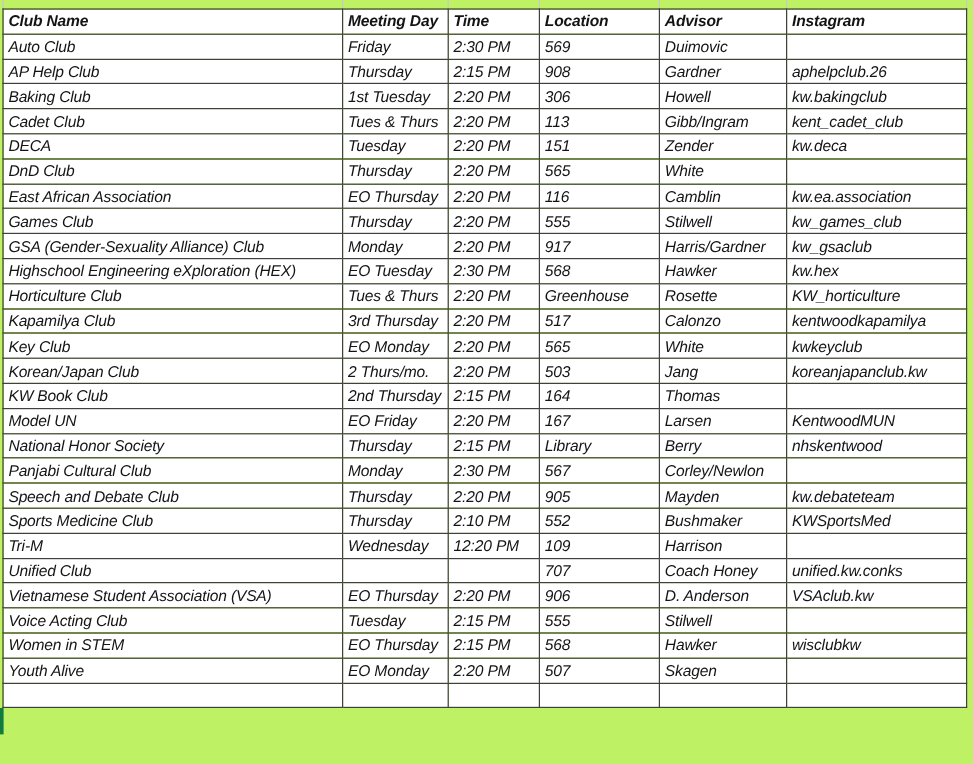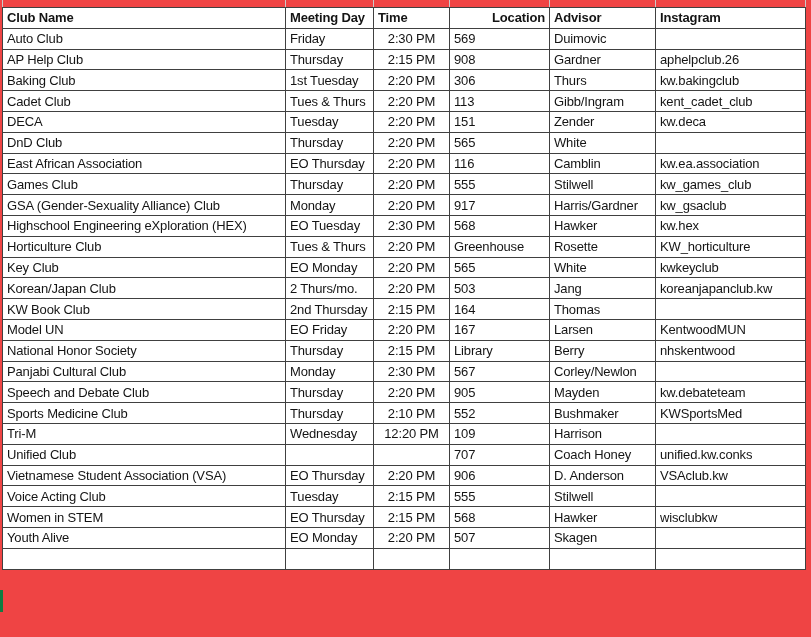"Club Name" .screen { background: #ef4444 -> #bef264; font-style: none -> italic }
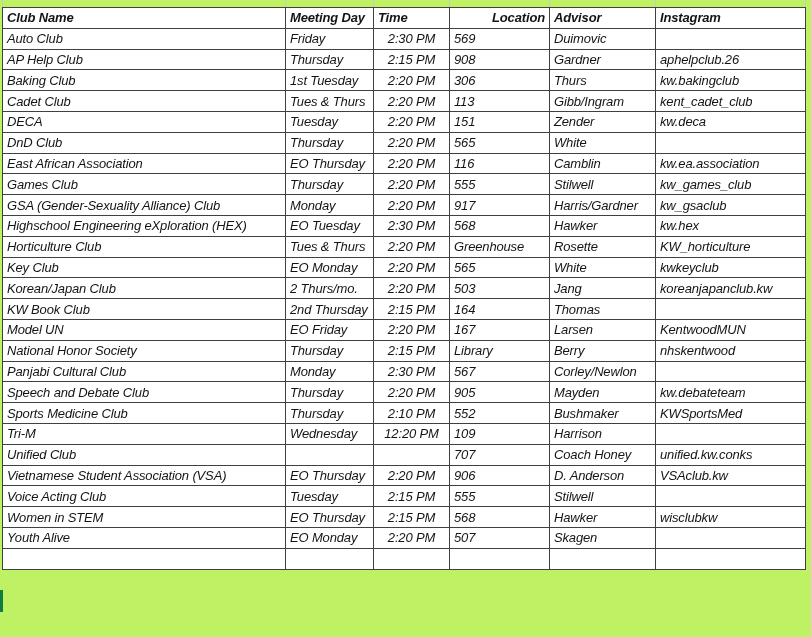"Location" th.c3 { text-align: right -> left }
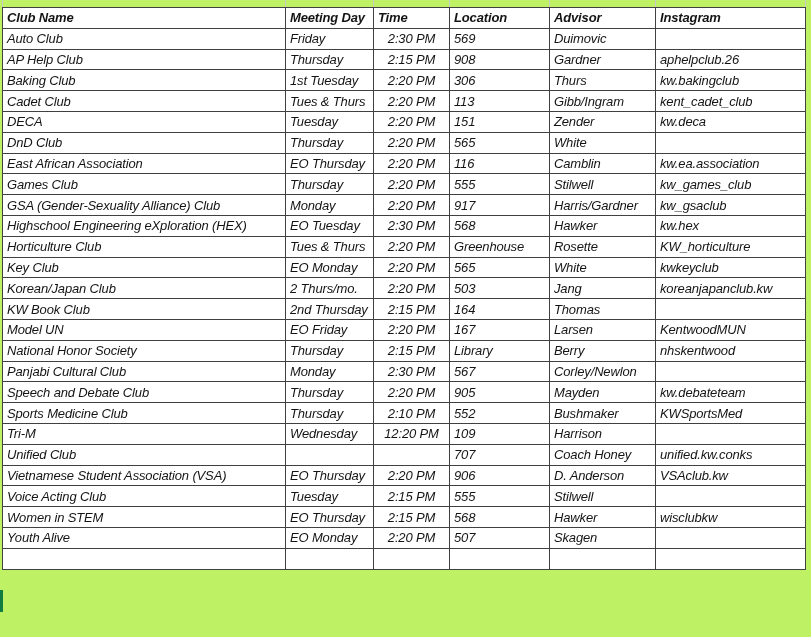"2:30 PM" td.c2 { text-align: center -> left }
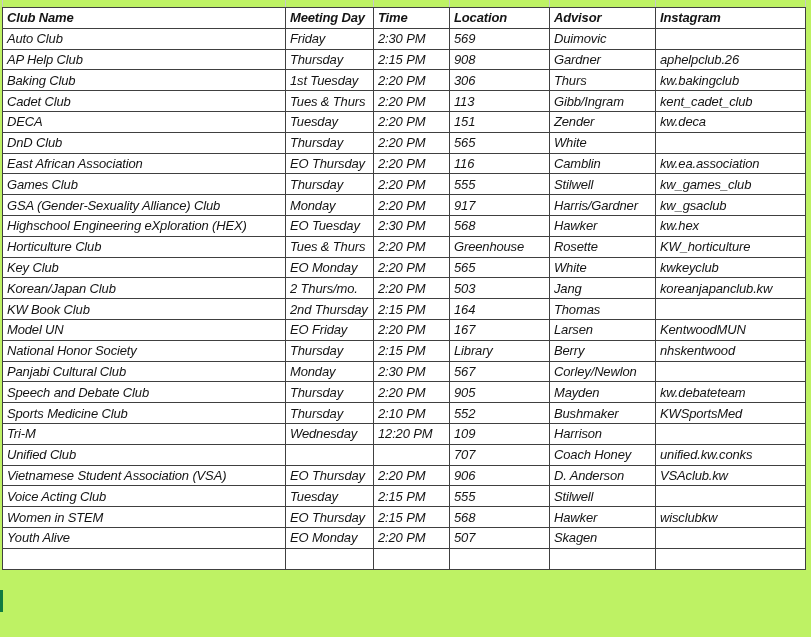"Thurs" td.c4 { text: Thurs -> Howell }
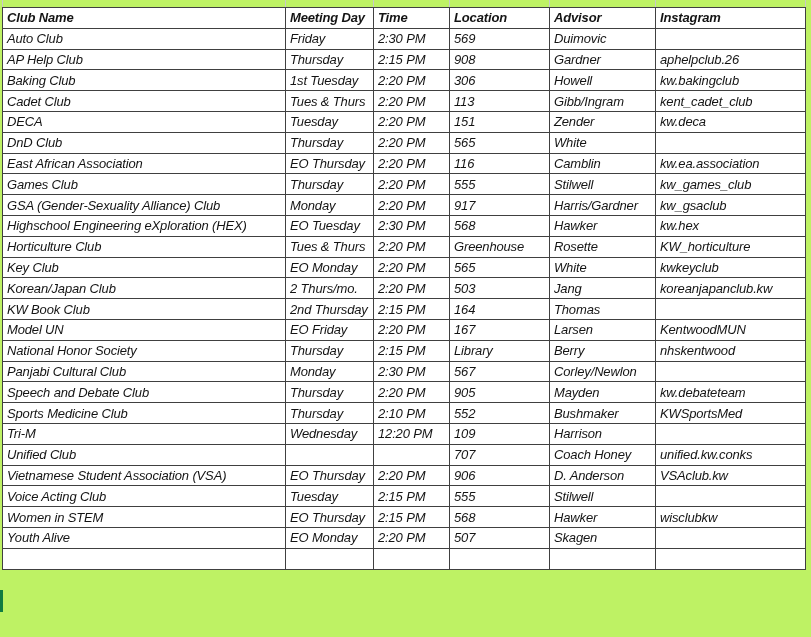"Kapamilya Club" tr { html: none -> <tr> <td>Kapamilya Club</td> <td>3rd Thursday</td> <td>2:20 PM</td> <td>517</td> <td>Calonzo</td> <td>kentwoodkapamilya</td> </tr> }
